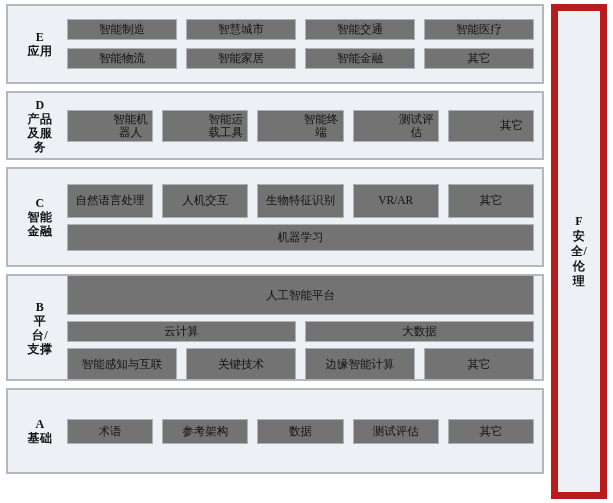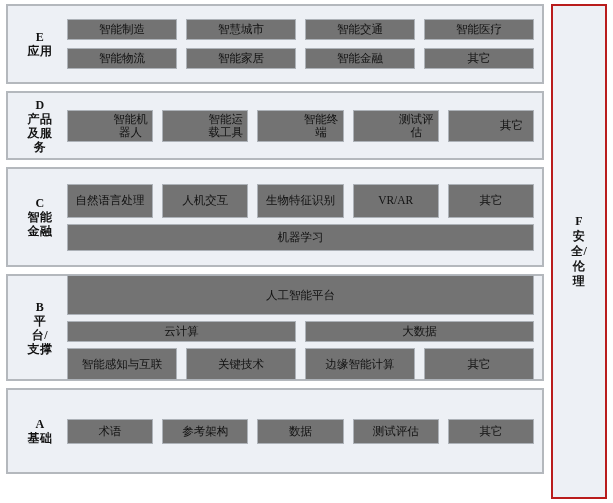"F 安全/伦理" .side-column { border: 2px solid #b91c1c -> 7px solid #b91c1c }
